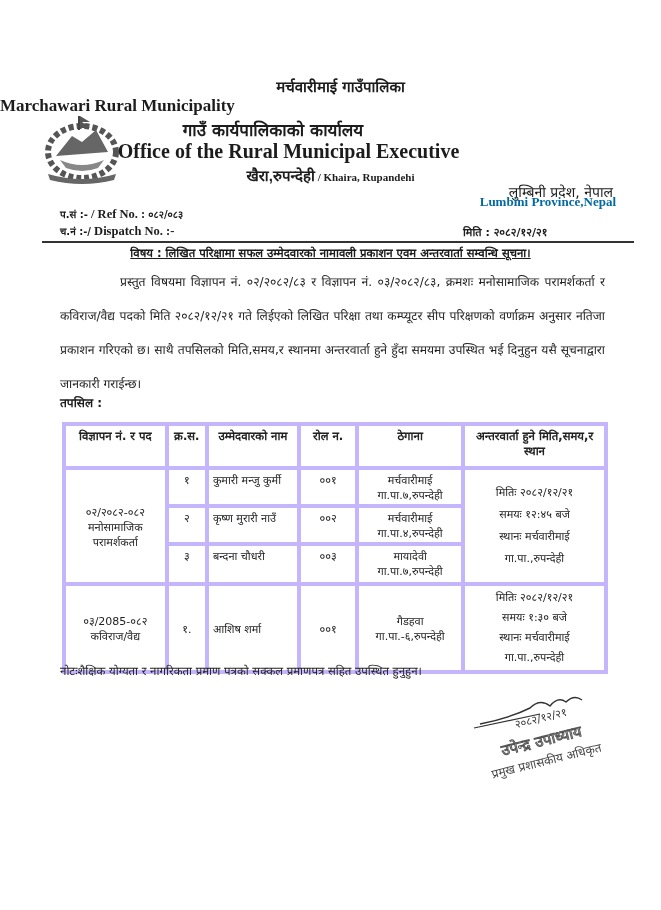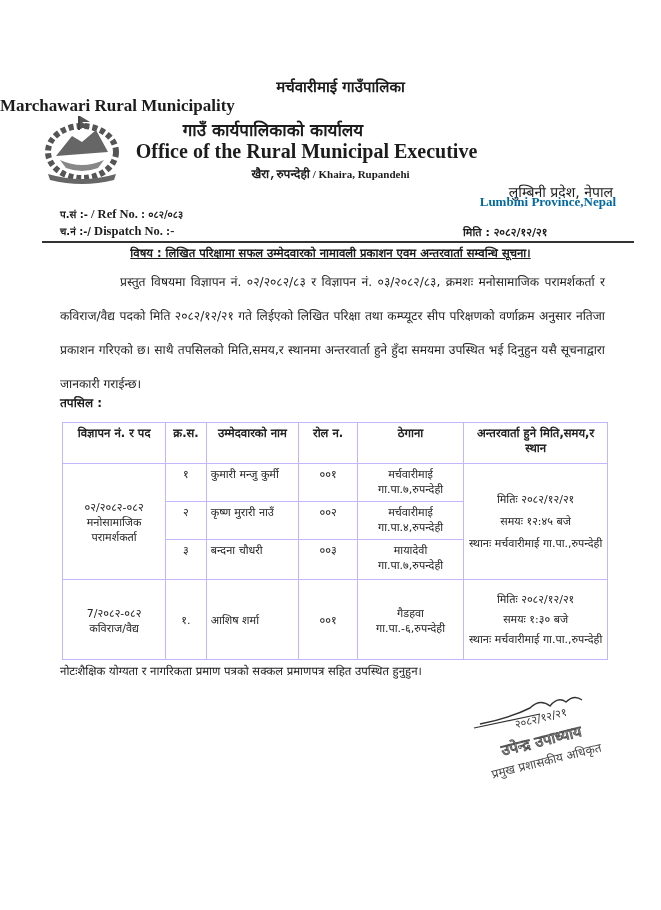"Office of the Rural Municipal" .office-en { margin-left: 18px -> none }
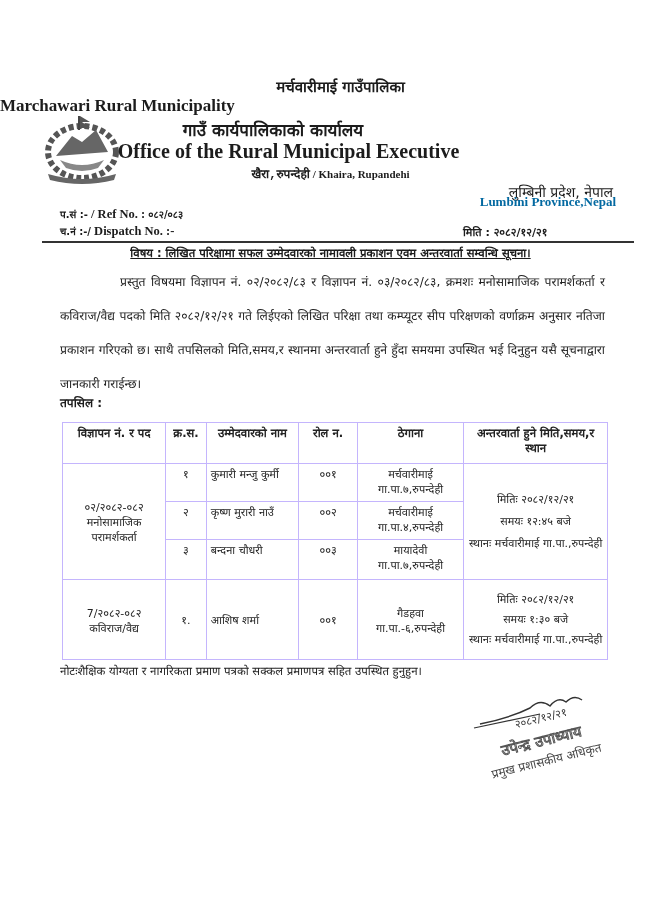"खैरा,रुपन्देही" .address .np { font-family: Liberation Mono, monospace -> Liberation Sans, sans-serif; font-size: 12px -> 15px }
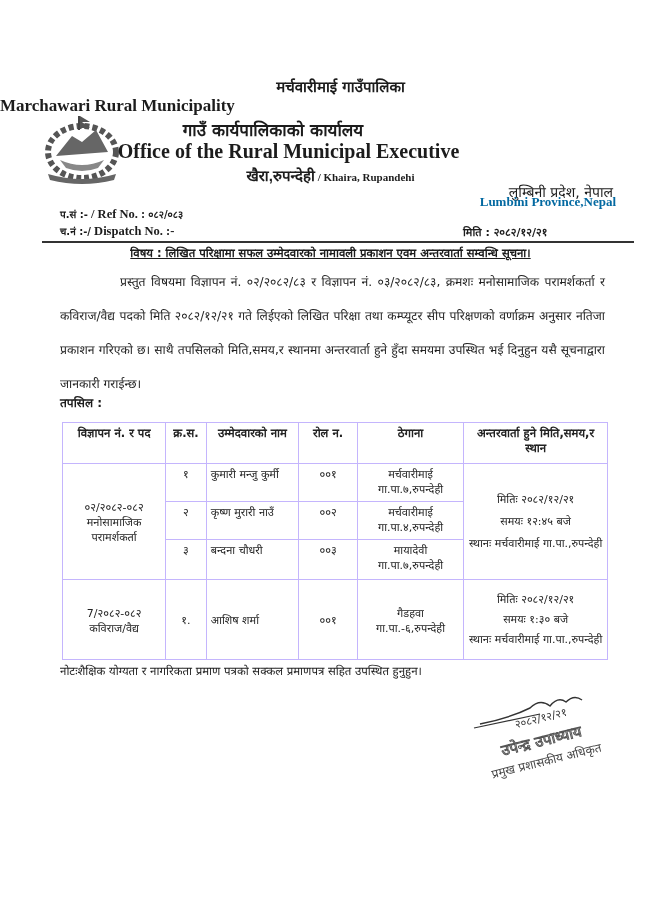"विज्ञापन नं. र पद" table.results th, table.results td { border: 1px solid #c4b5fd -> 4px solid #c4b5fd }
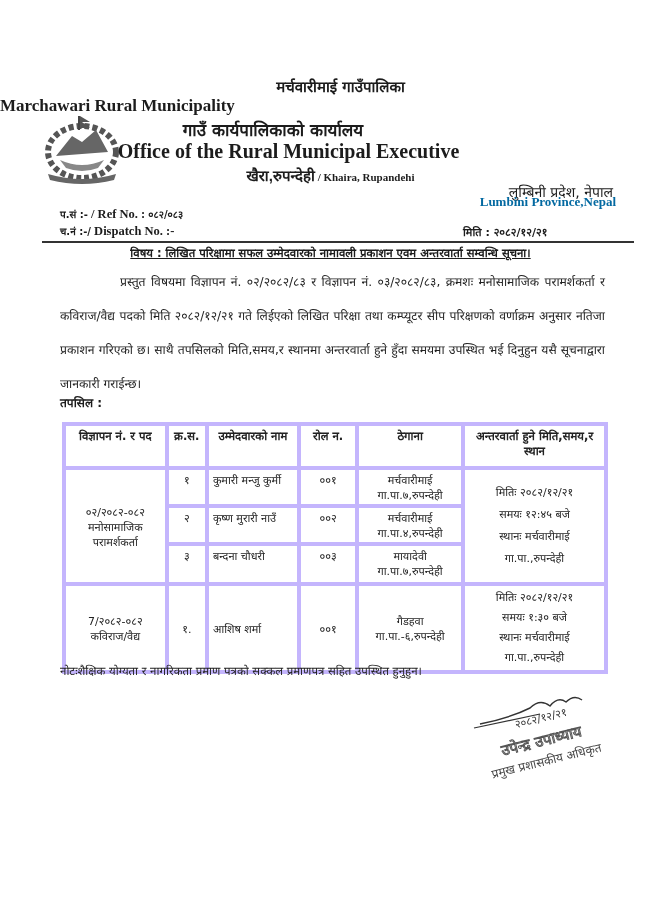"7/२०८२-०८२" div { text: 7/२०८२-०८२ -> ०३/2085-०८२ }
